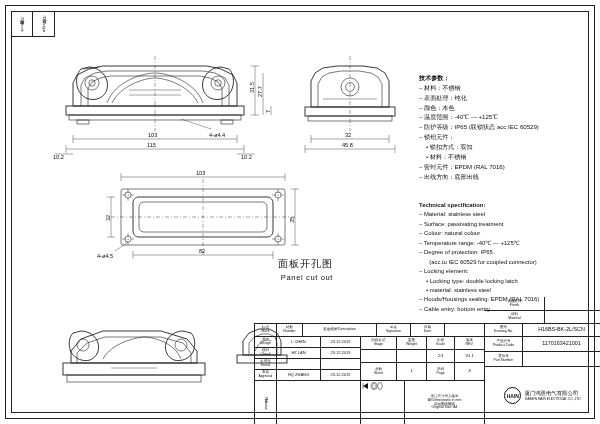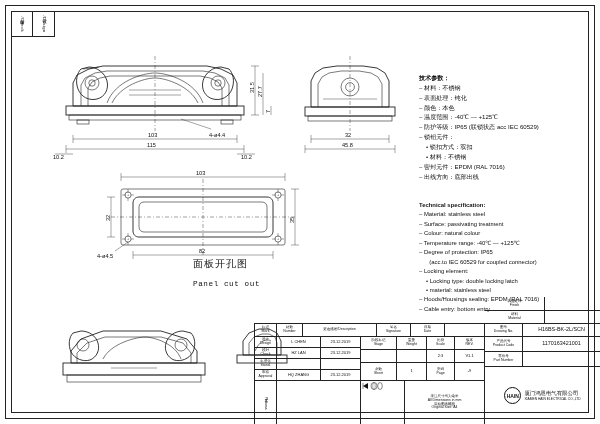"面板开孔图" .cutoutLabel { text-align: left -> right }
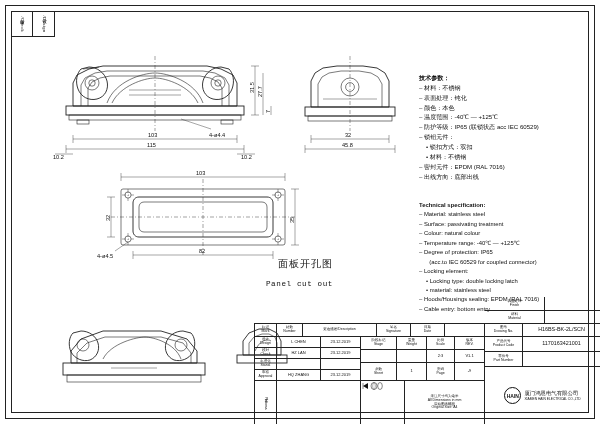"Panel cut out" .cutoutLabel .en { font-family: Liberation Mono, monospace -> none; margin-top: 9px -> 2px }
